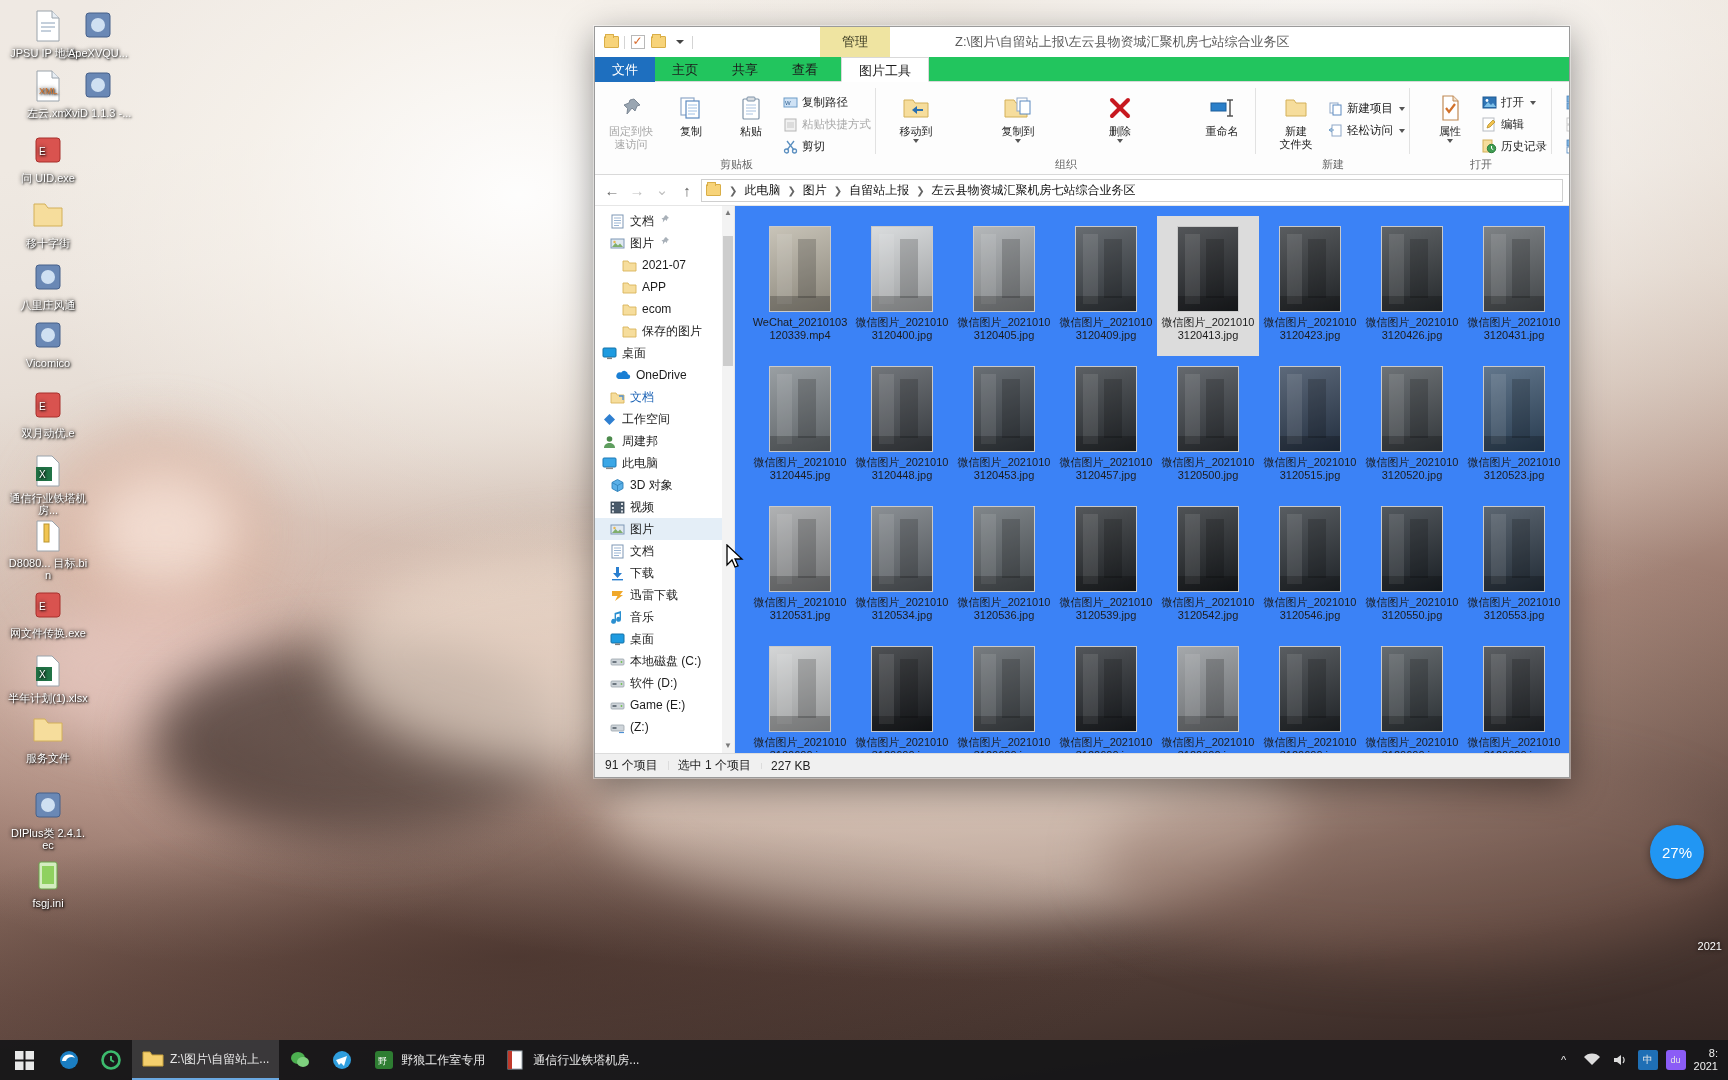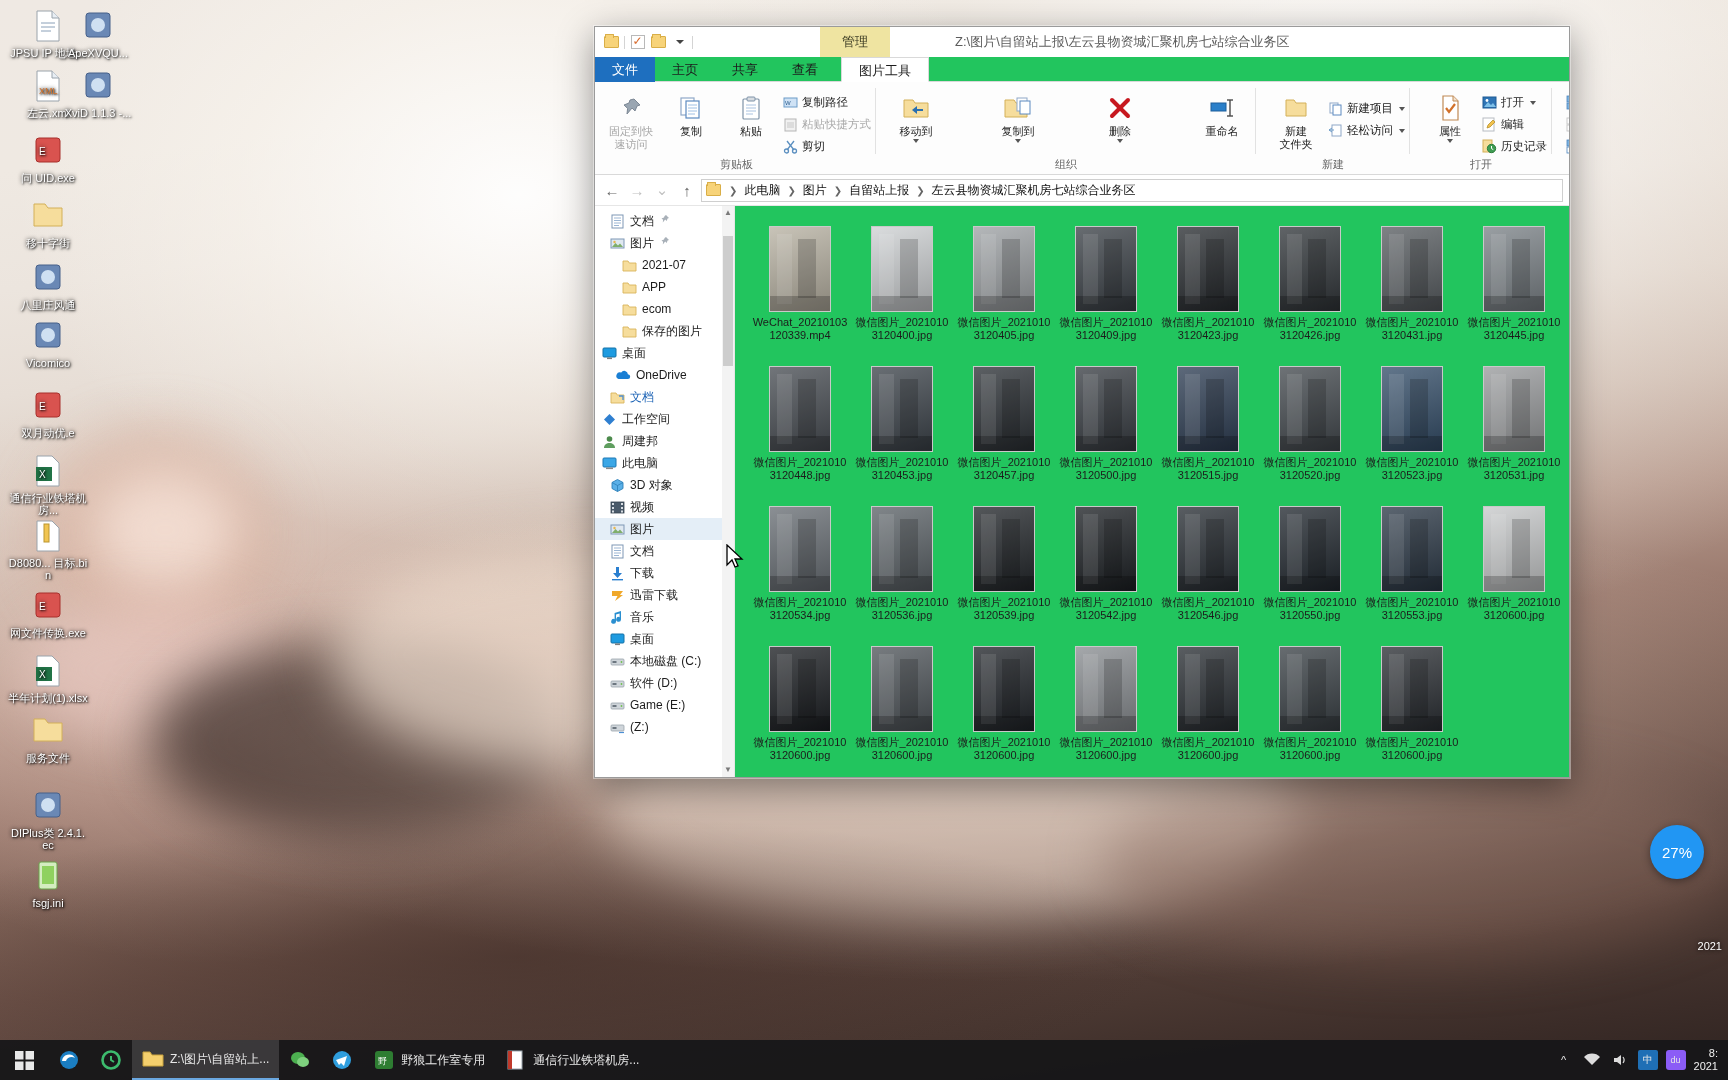"WeChat_20210103120339.mp4" .content { background: #22c55e -> #3b82f6 }
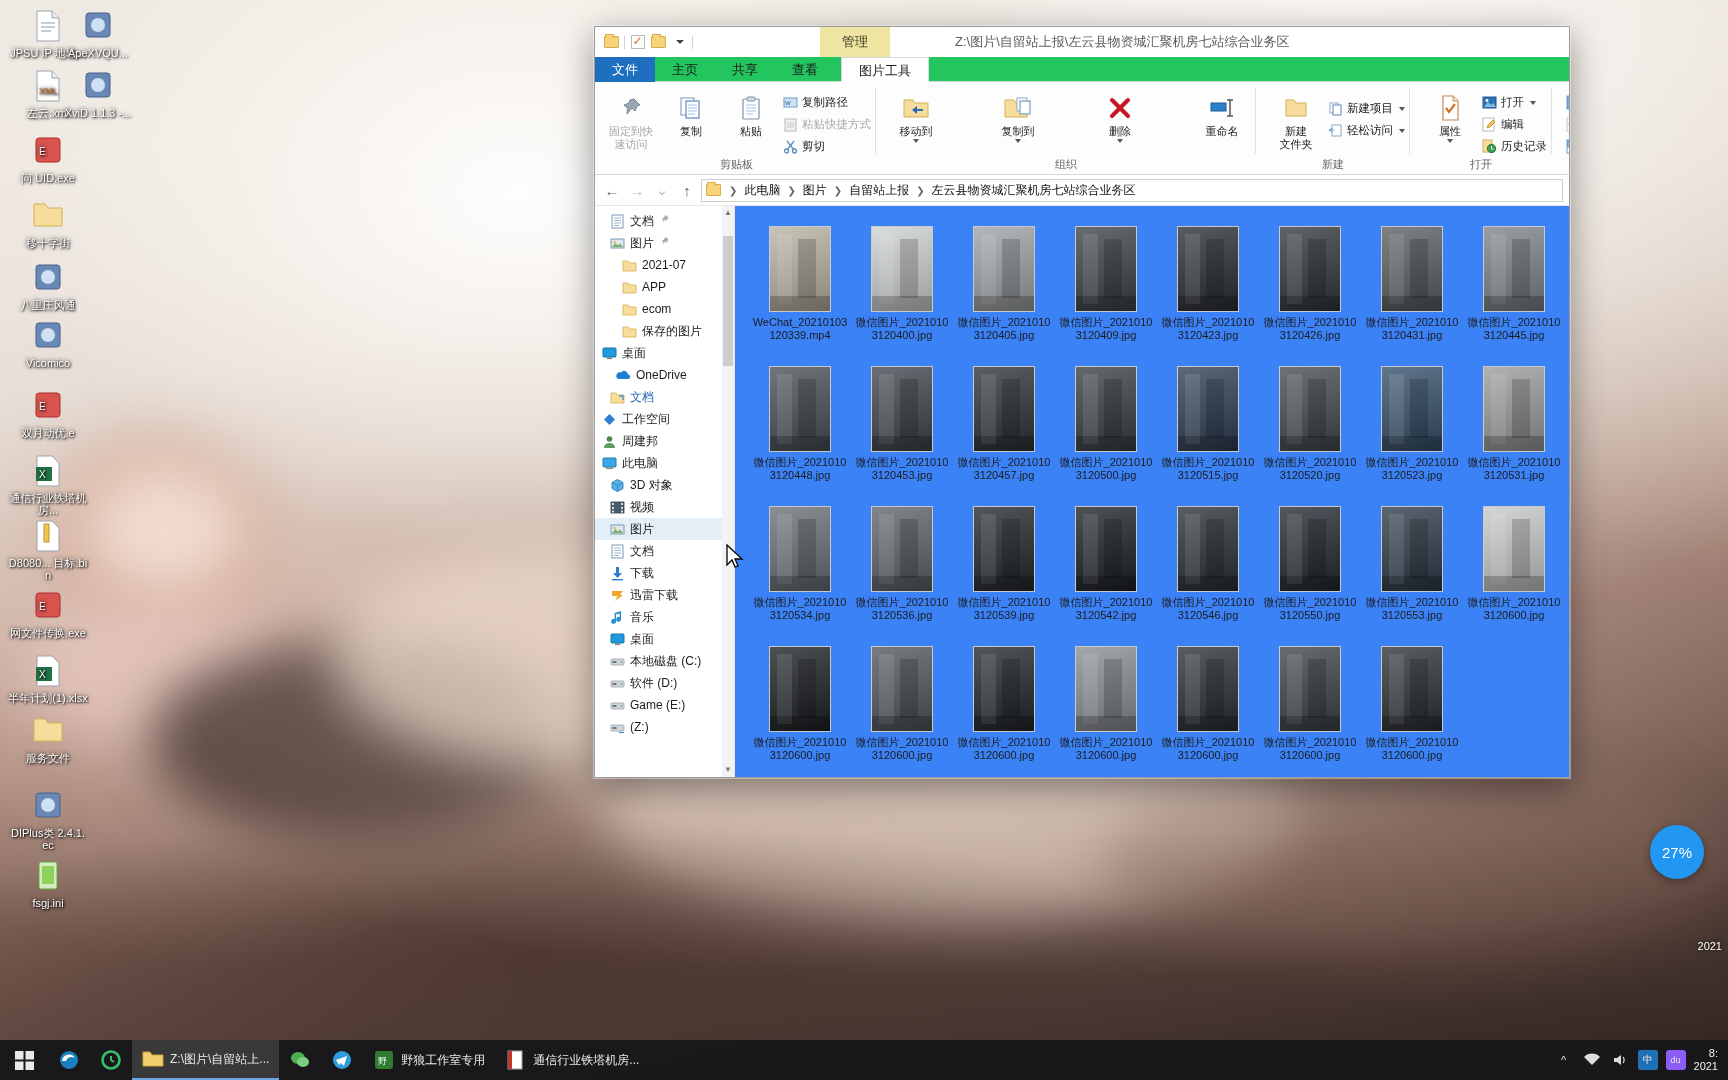"微信图片_20210103120413.jpg" div.tile { html: none -> <div> <div> <div> <div></div> <div></div> <div></div> </div> </div> <div>微信图片_20210103120413.jpg</div> </div> }
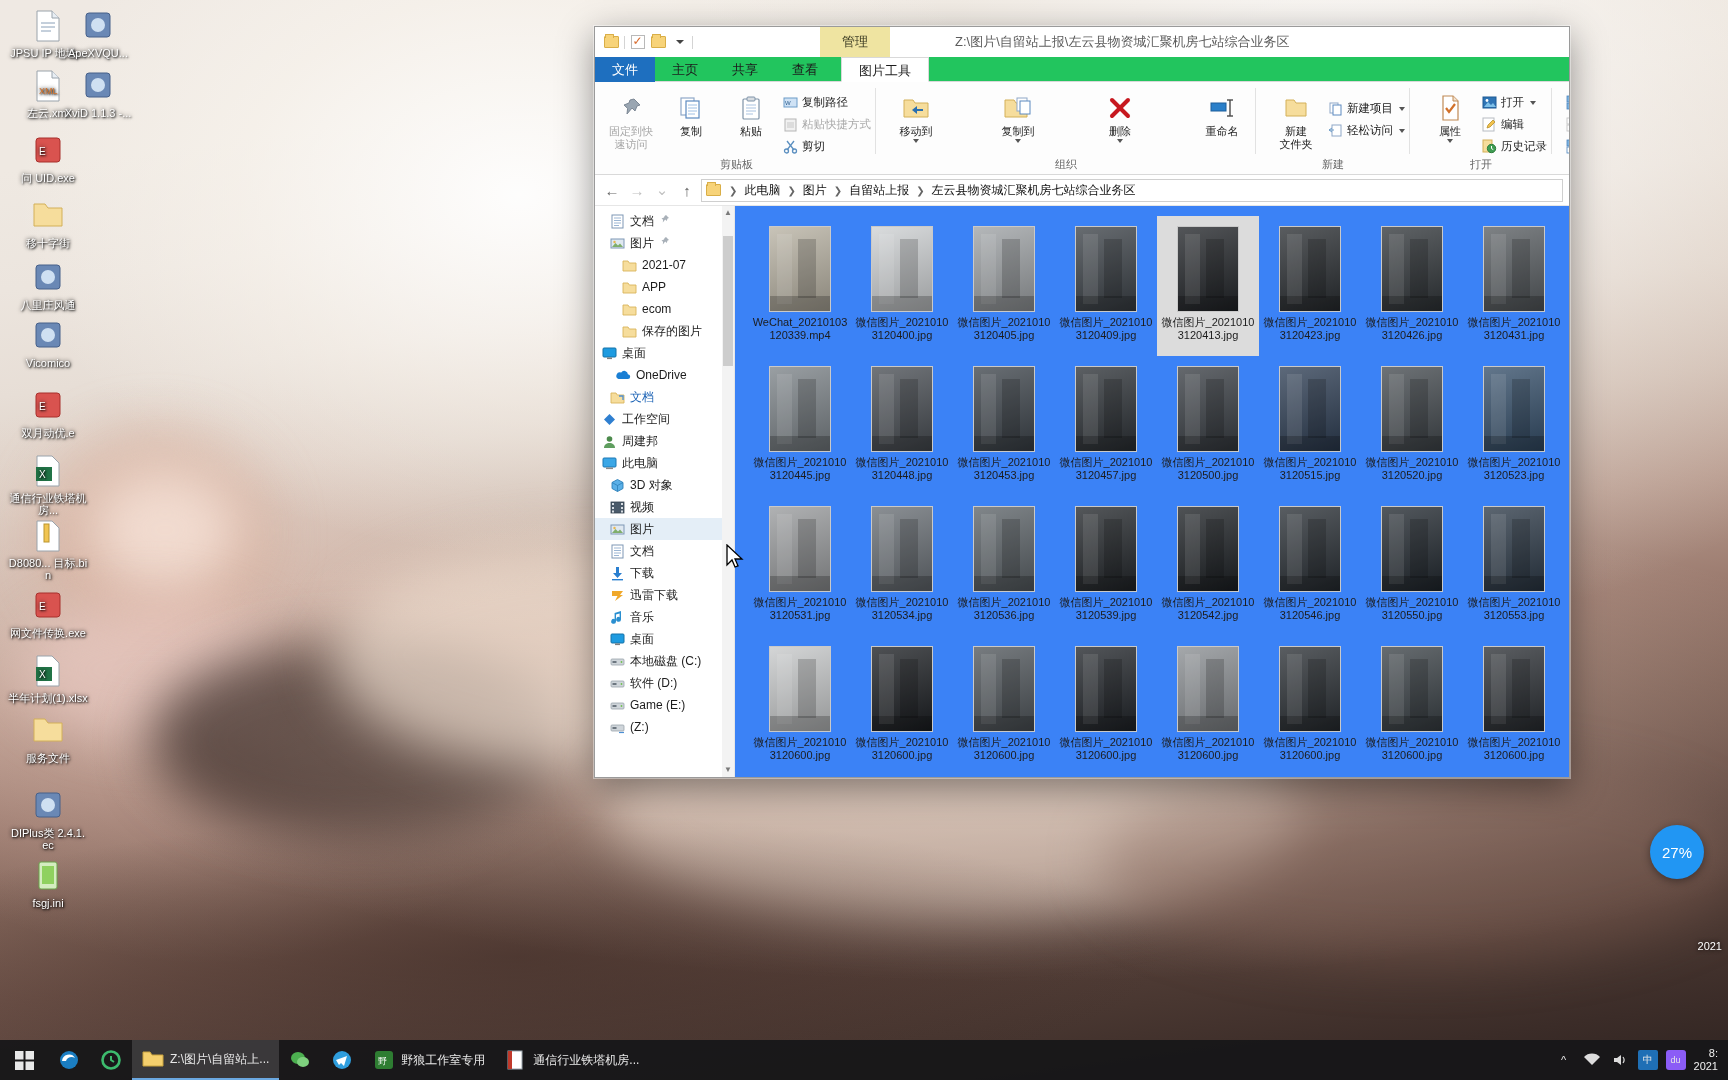"91 个项目" div.statusbar { html: none -> <div> <div>91 个项目</div> <div>选中 1 个项目</div> <div>227 KB</div> </div> }
